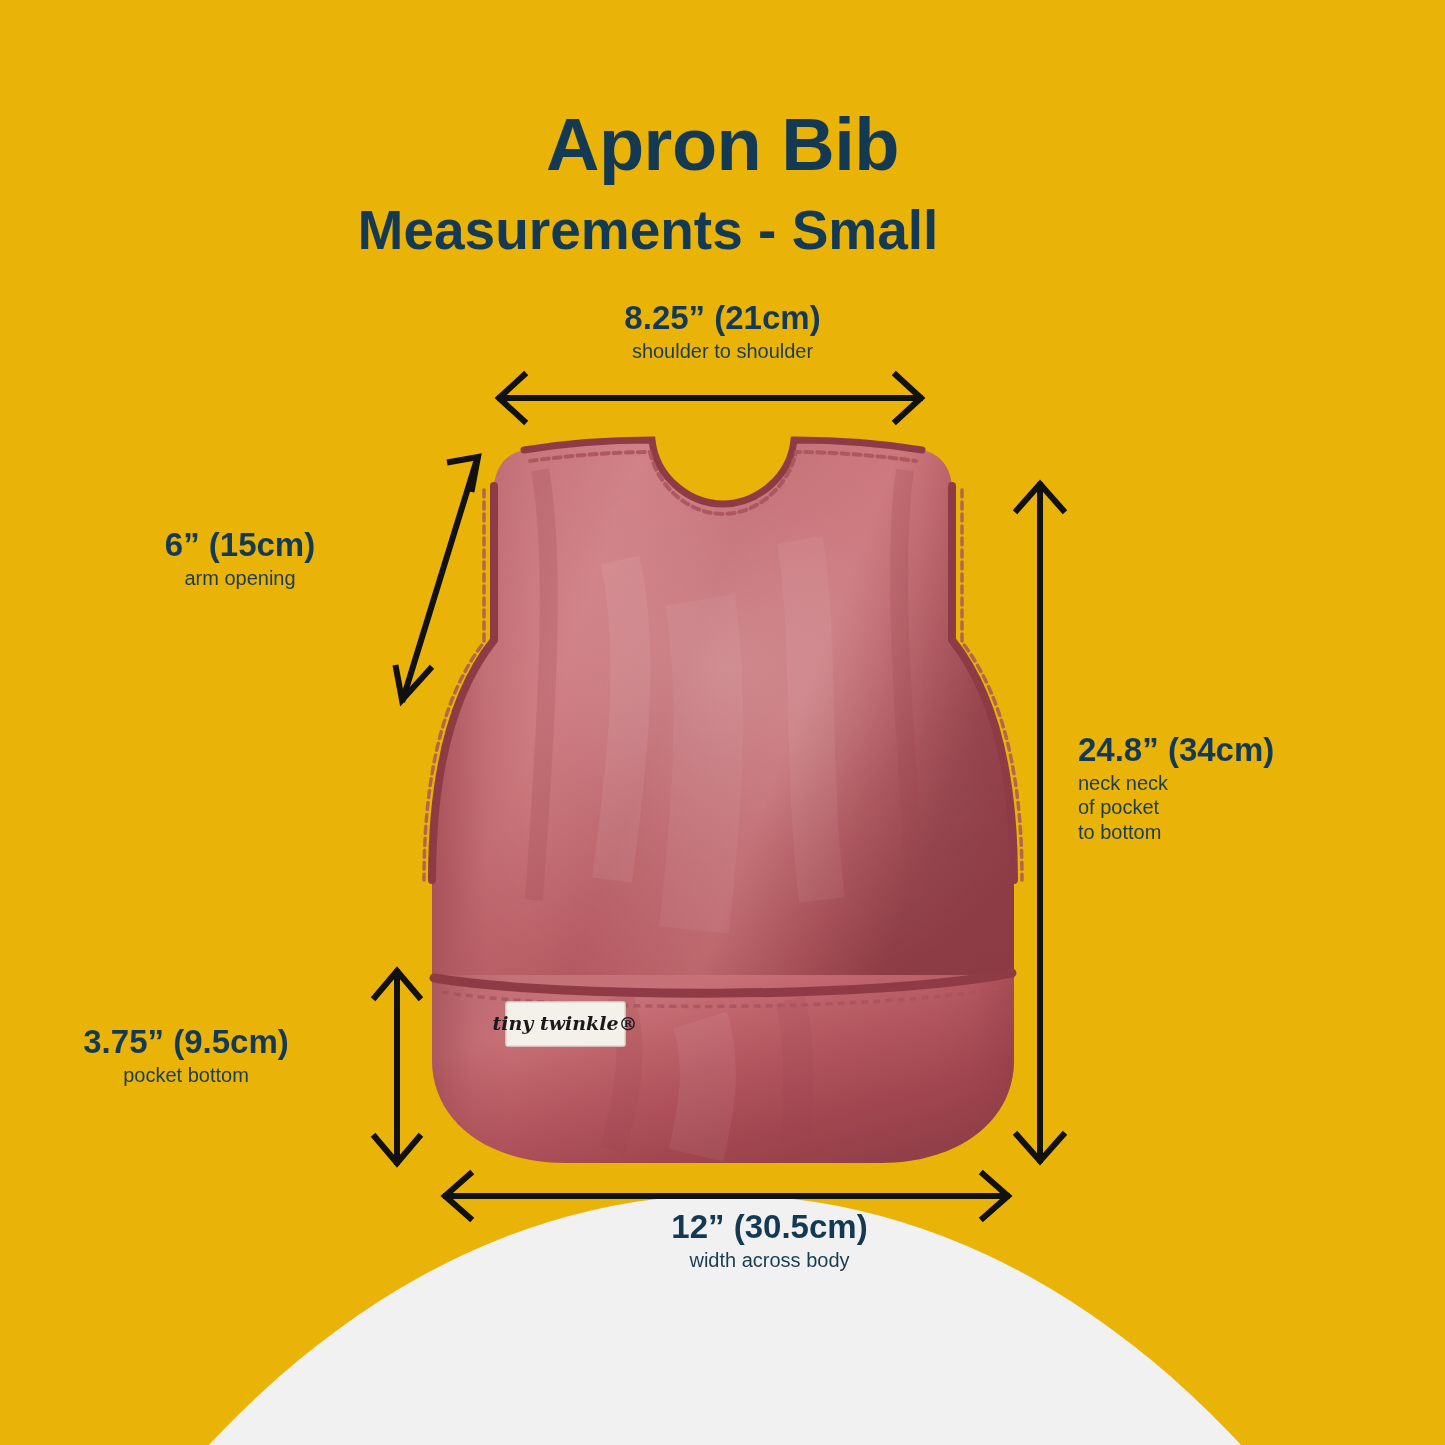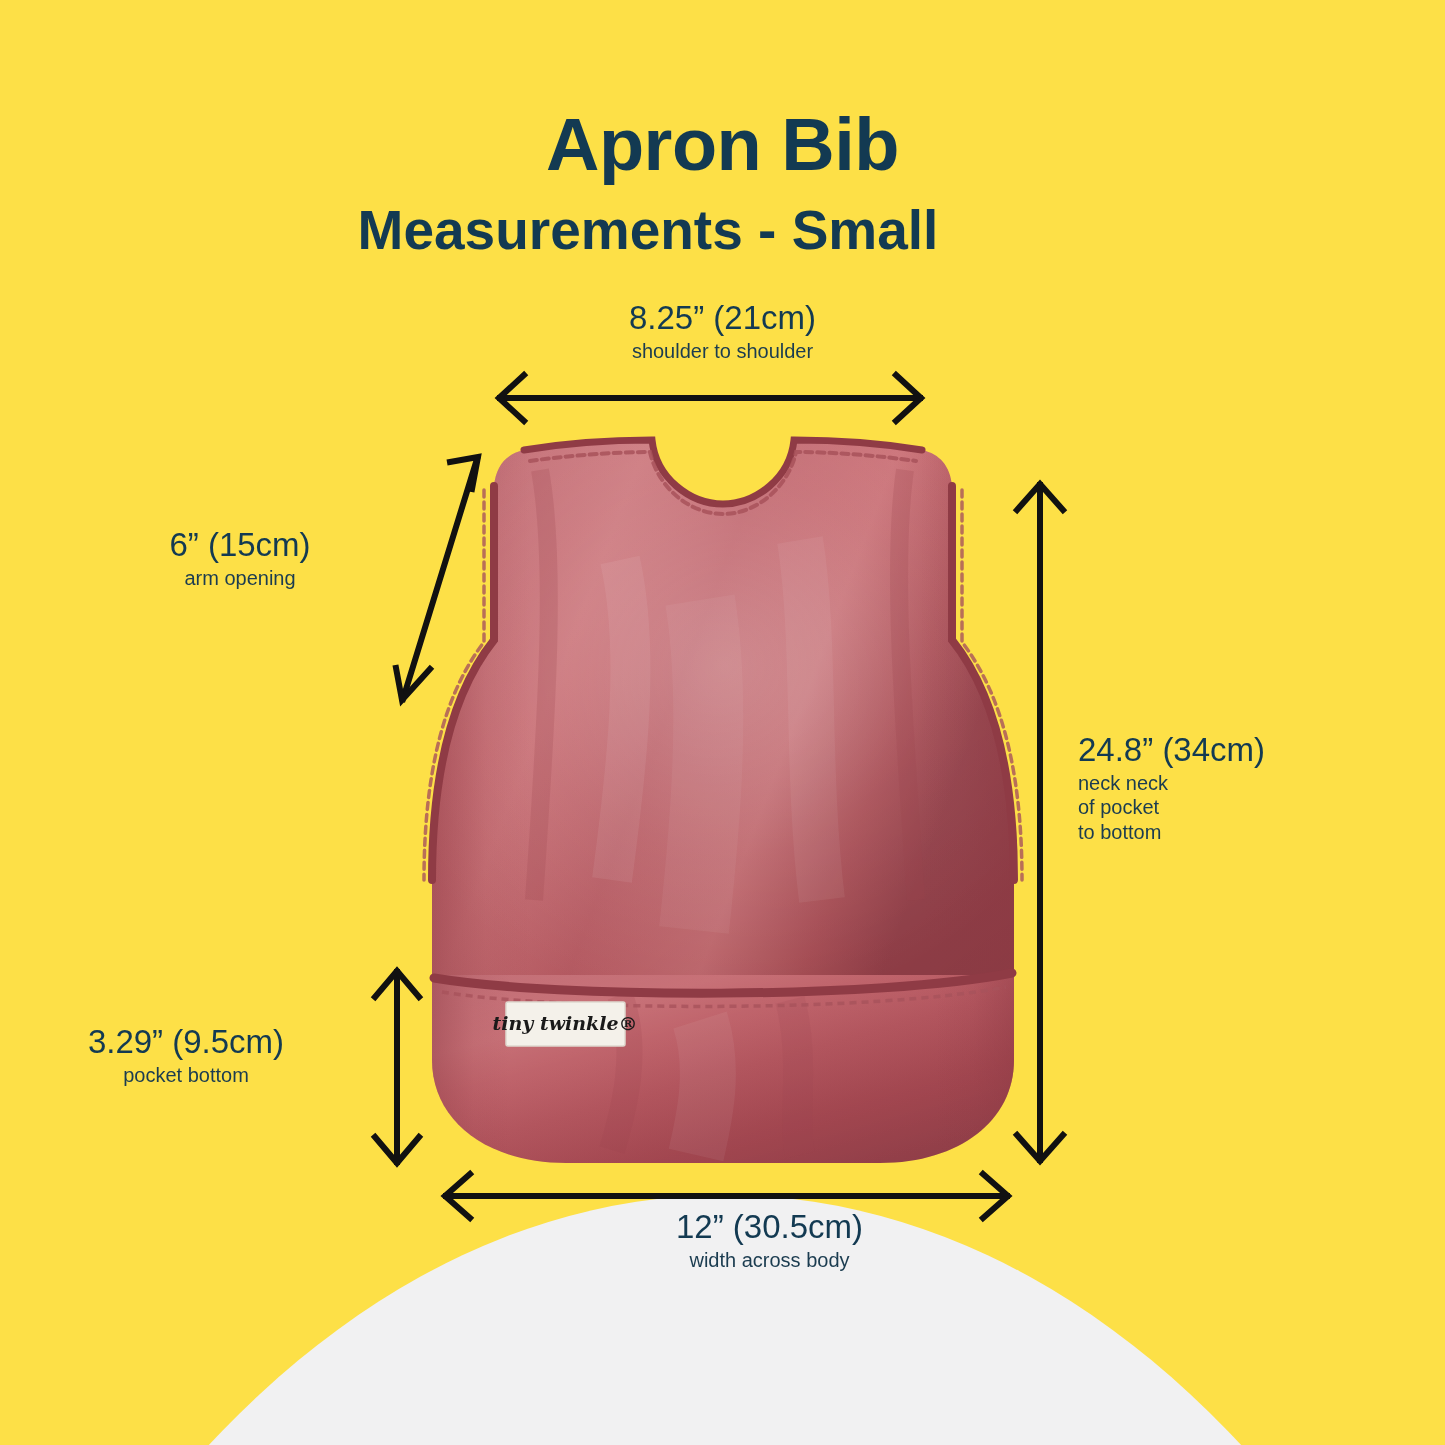"Apron Bib" .page { background: #fde047 -> #eab308 }
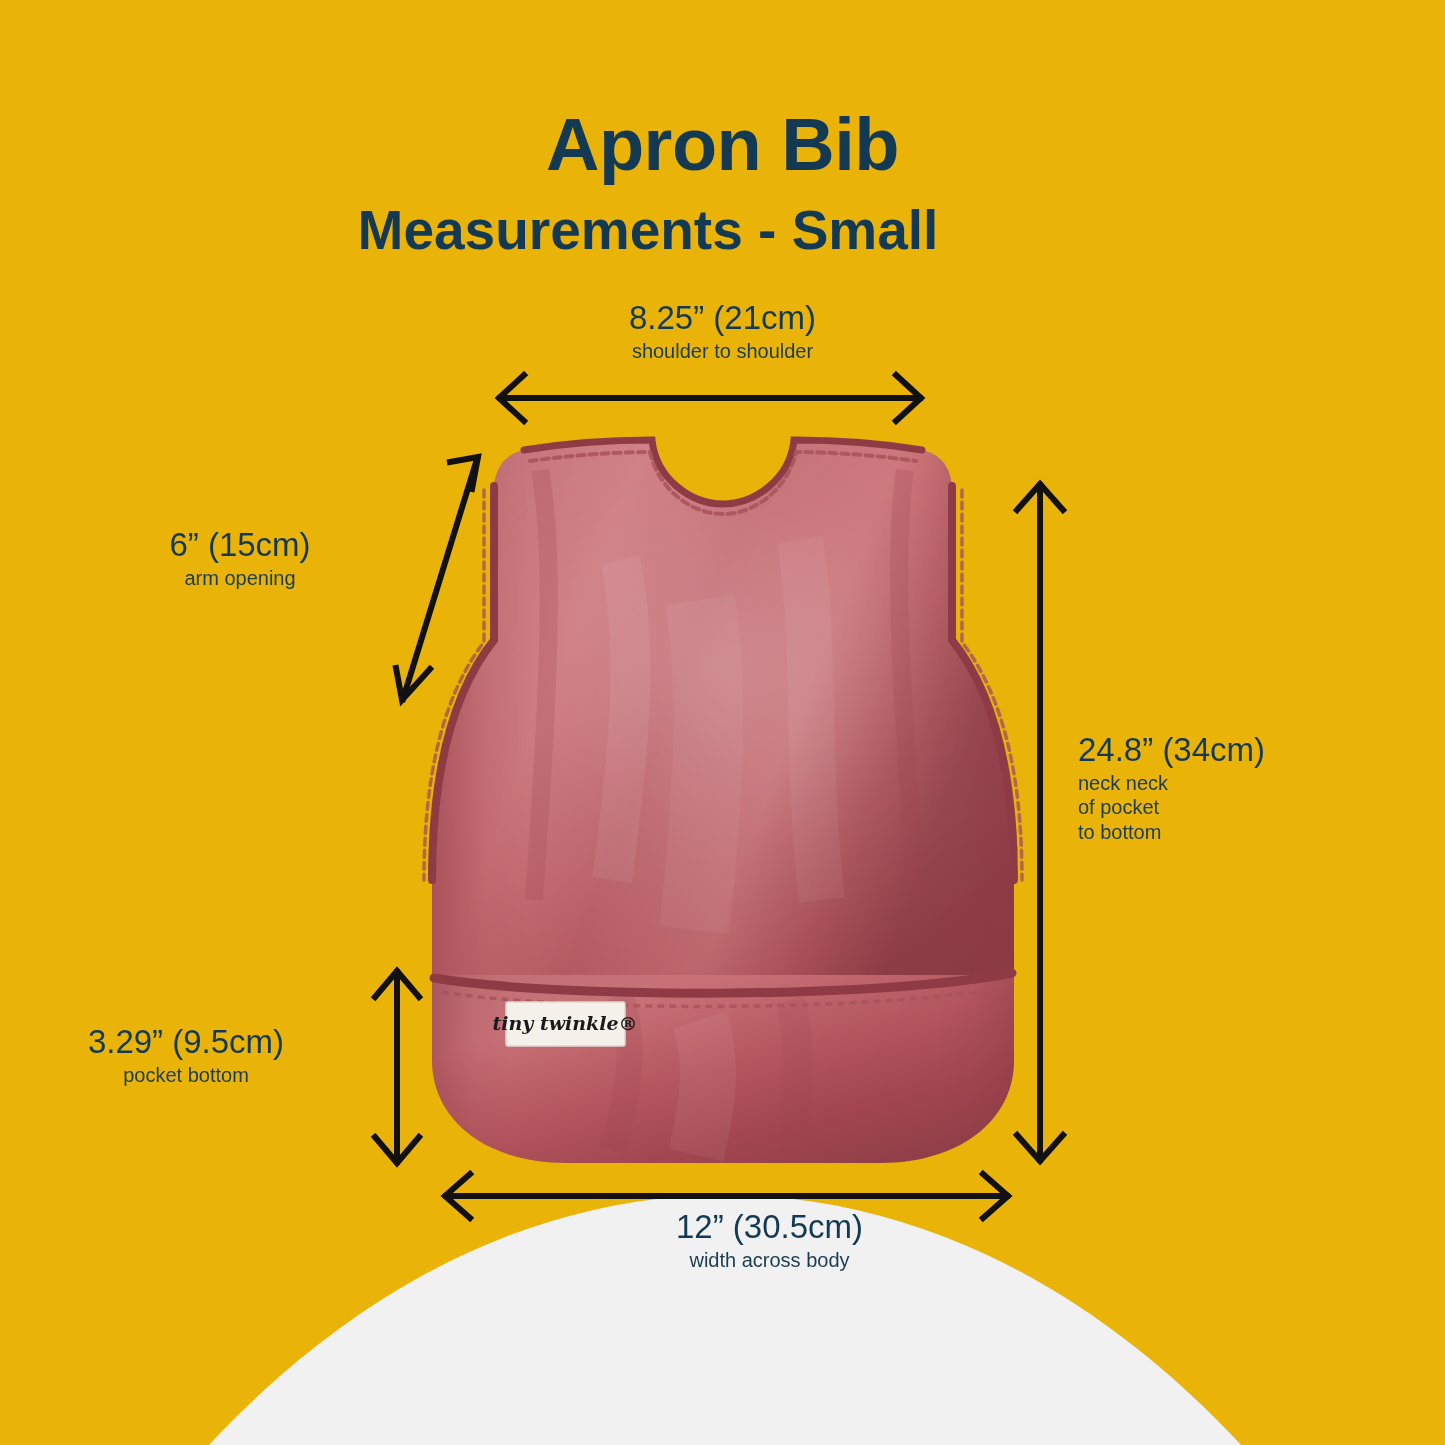"8.25” (21cm)" .label-value { font-weight: 400 -> 700 }
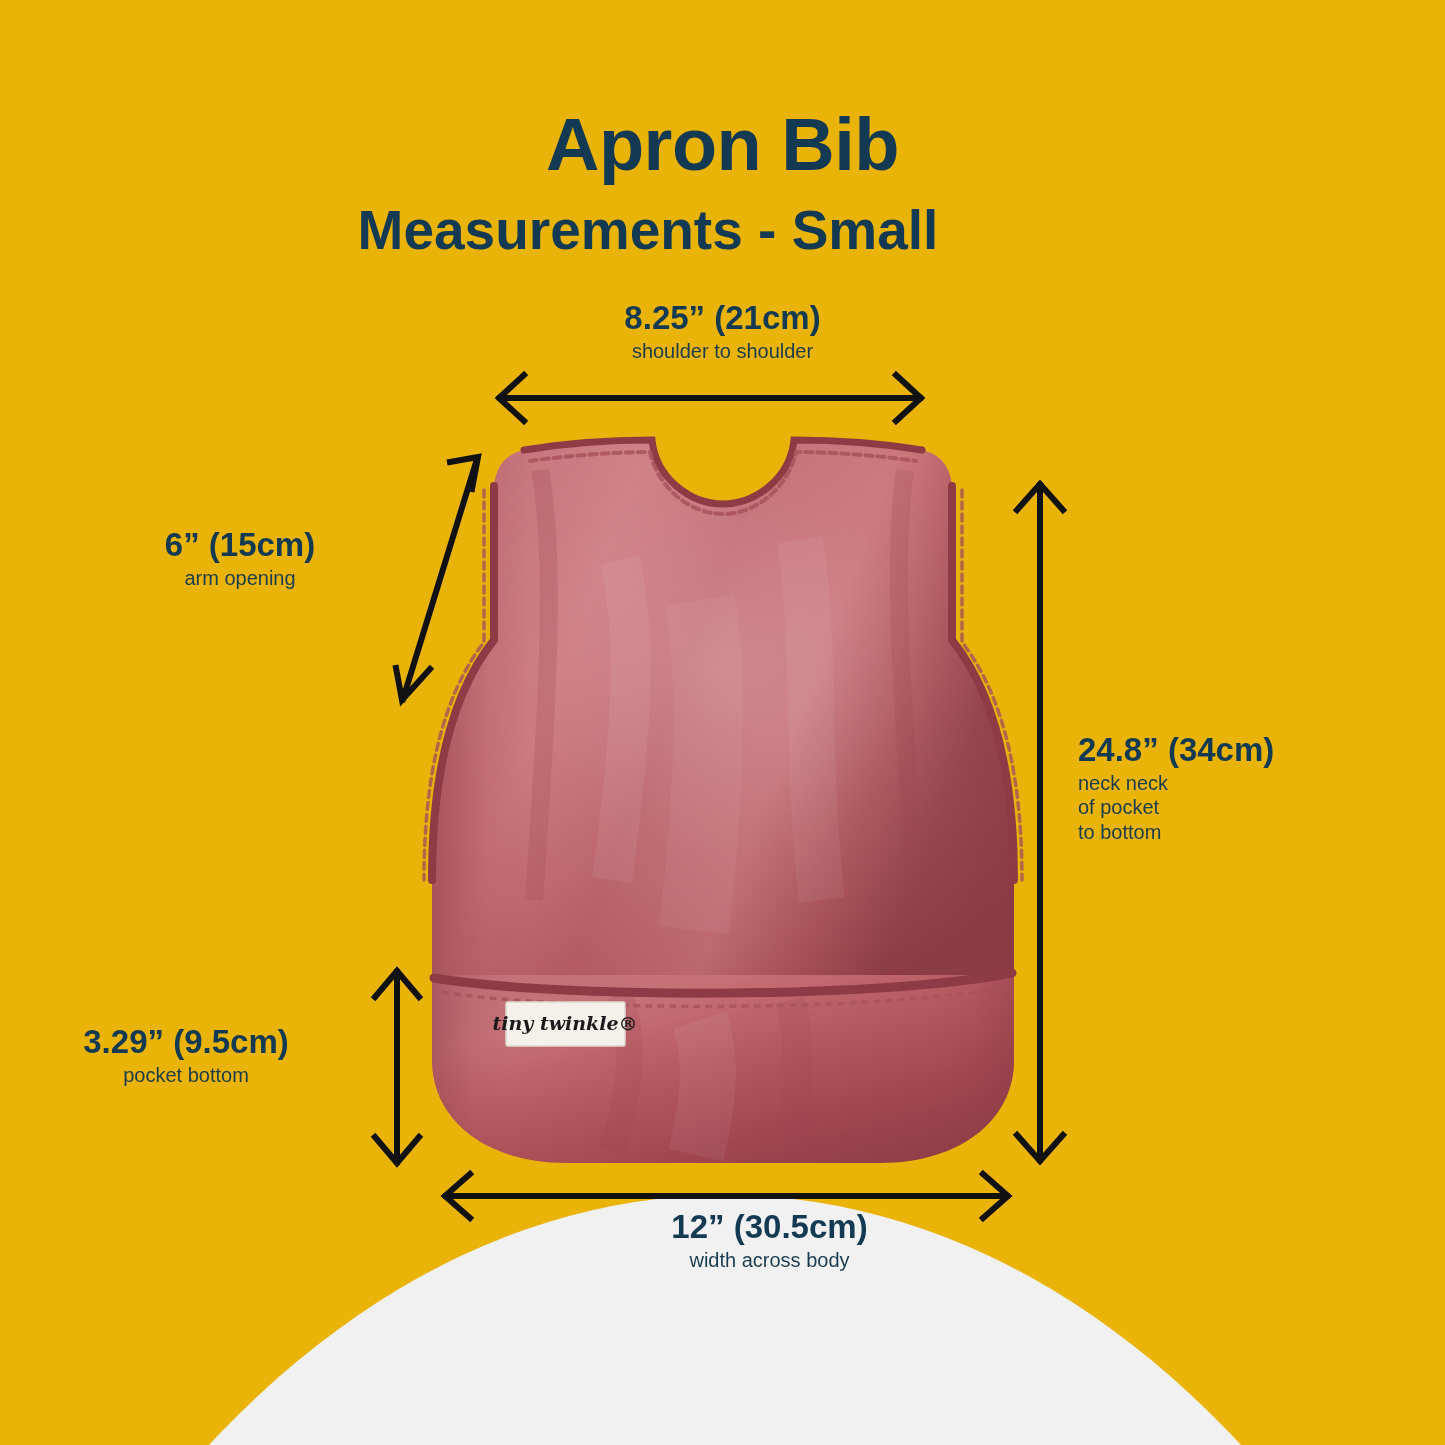"3.29” (9.5cm)" div.label-value { text: 3.29 -> 3.75 }
